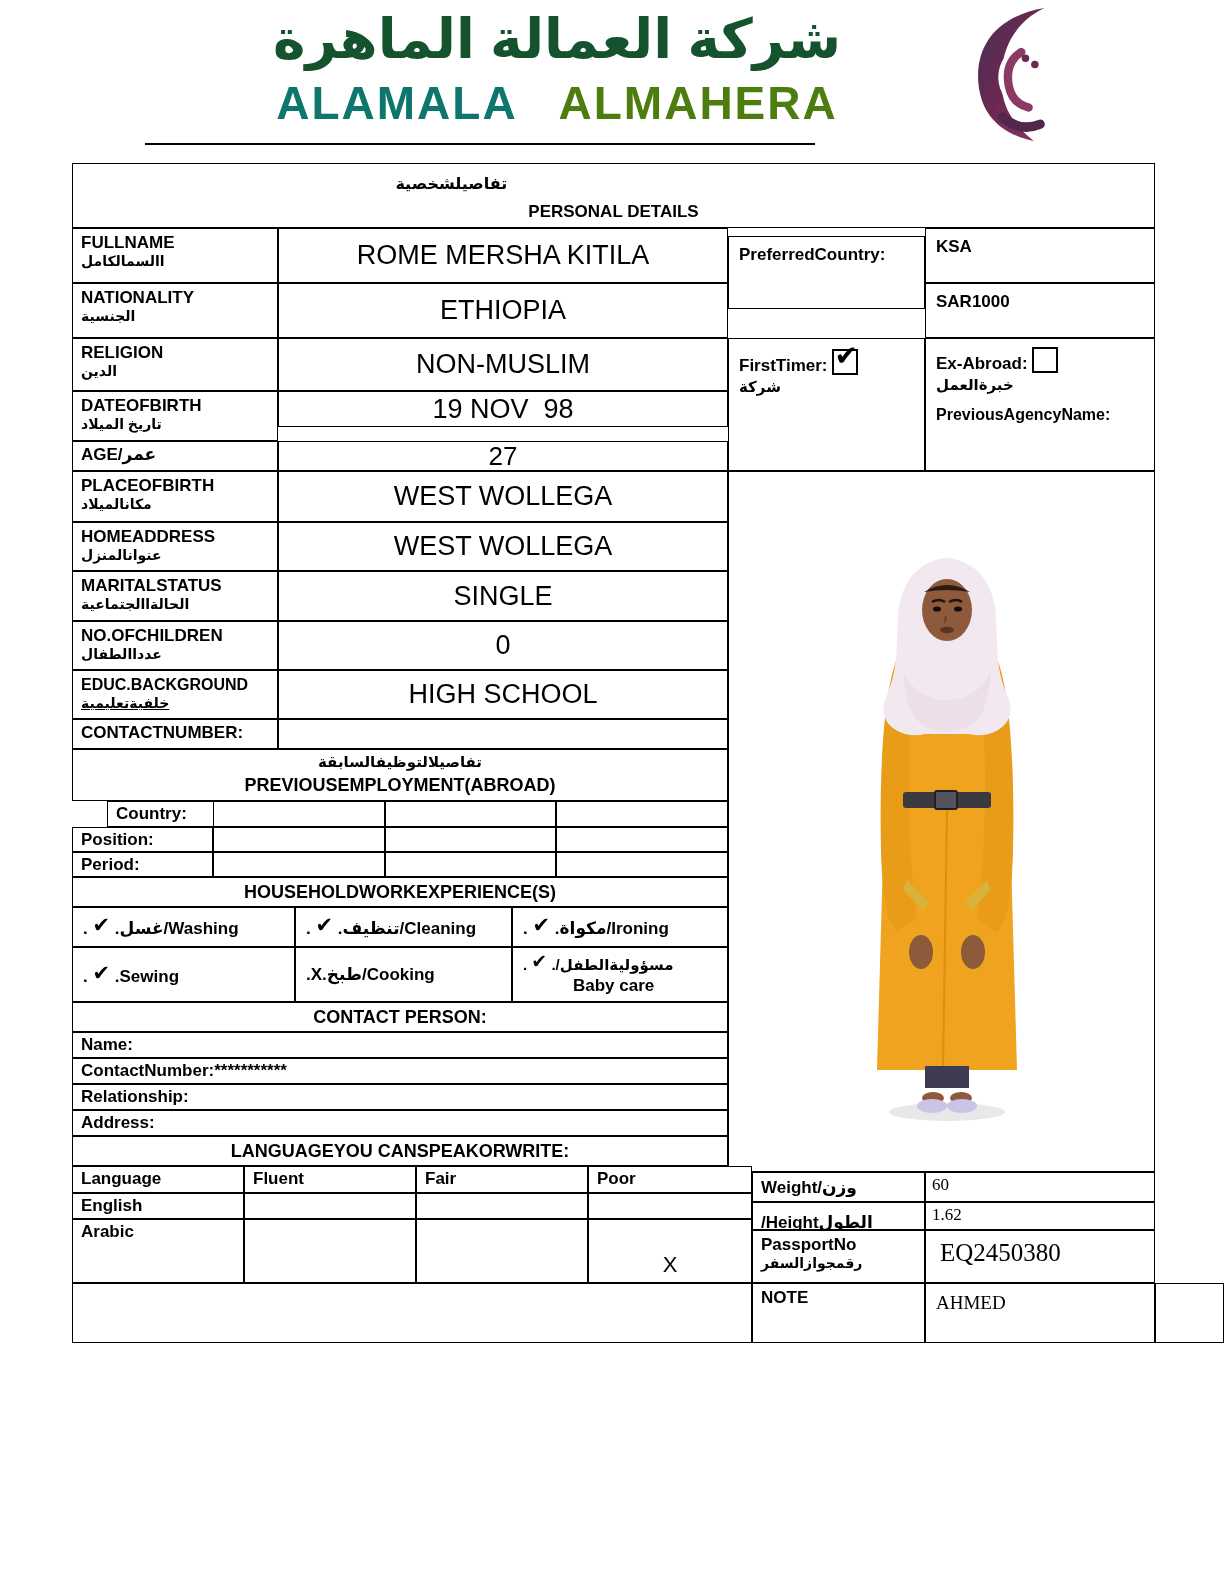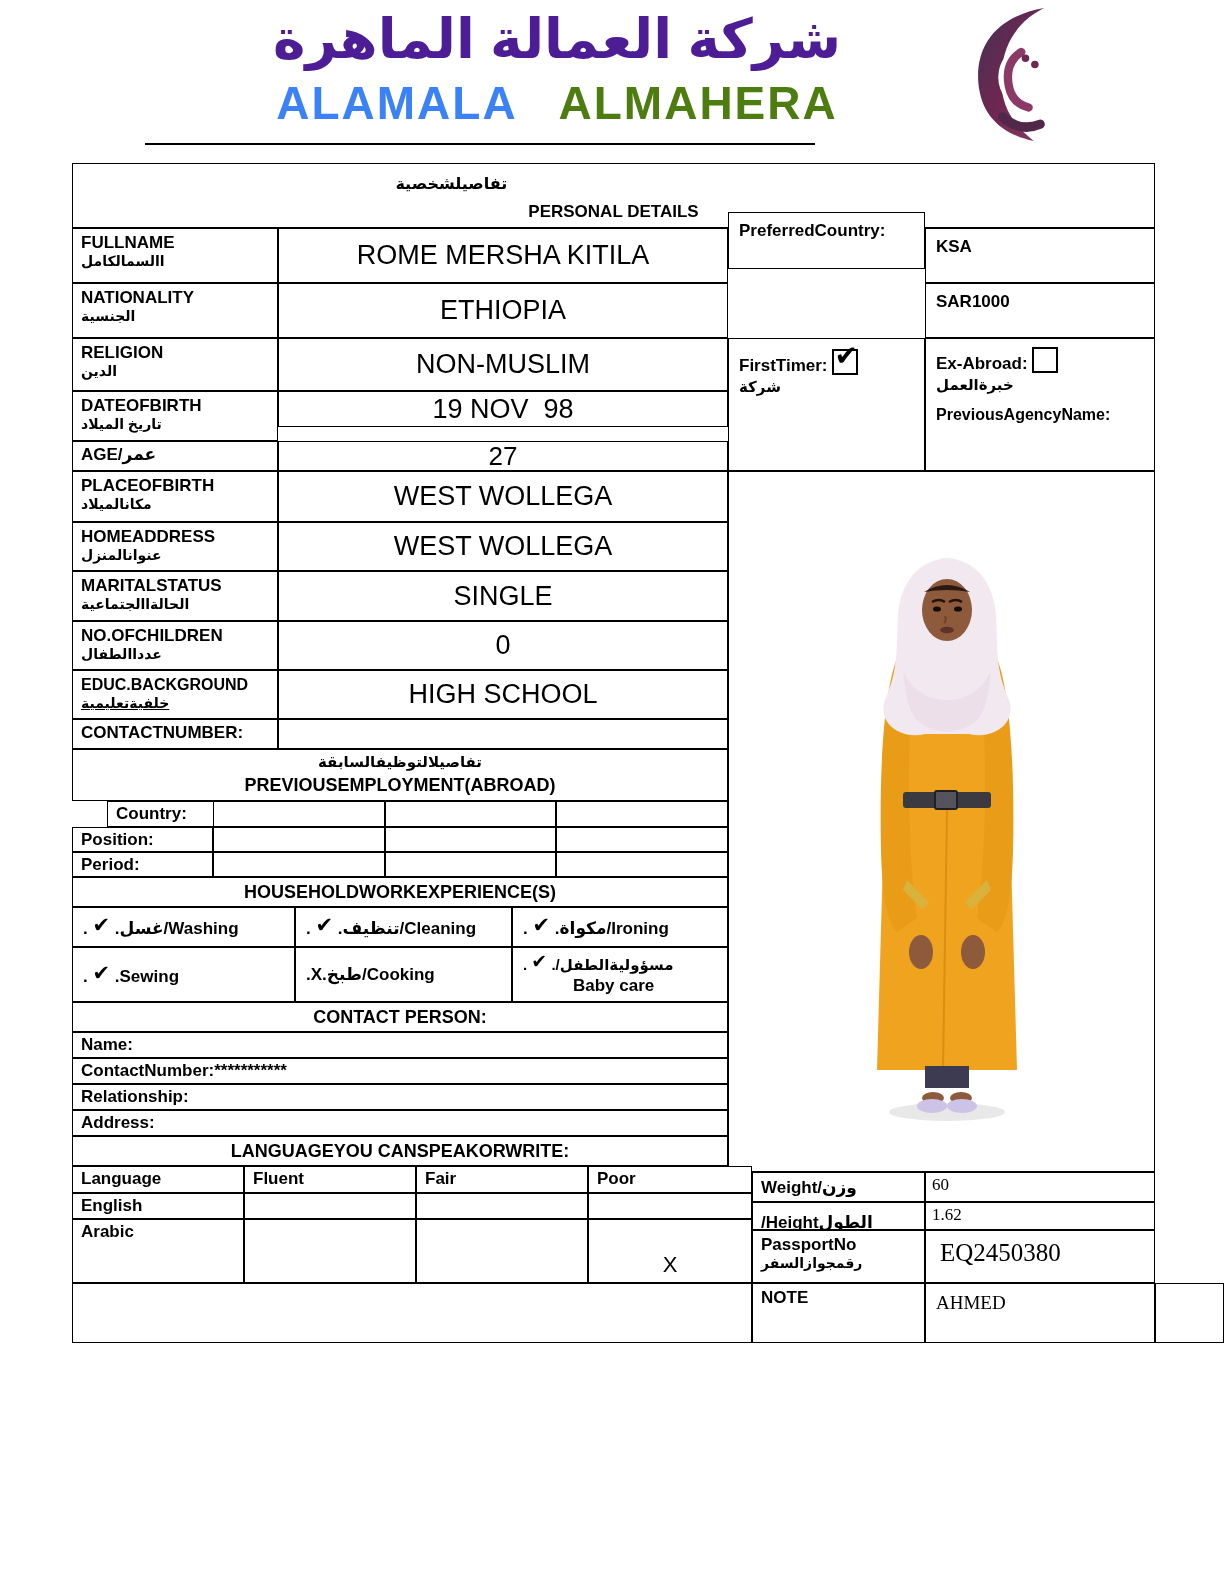"شركة العمالة الماهرة" span { color: #4c1d95 -> #14532d }
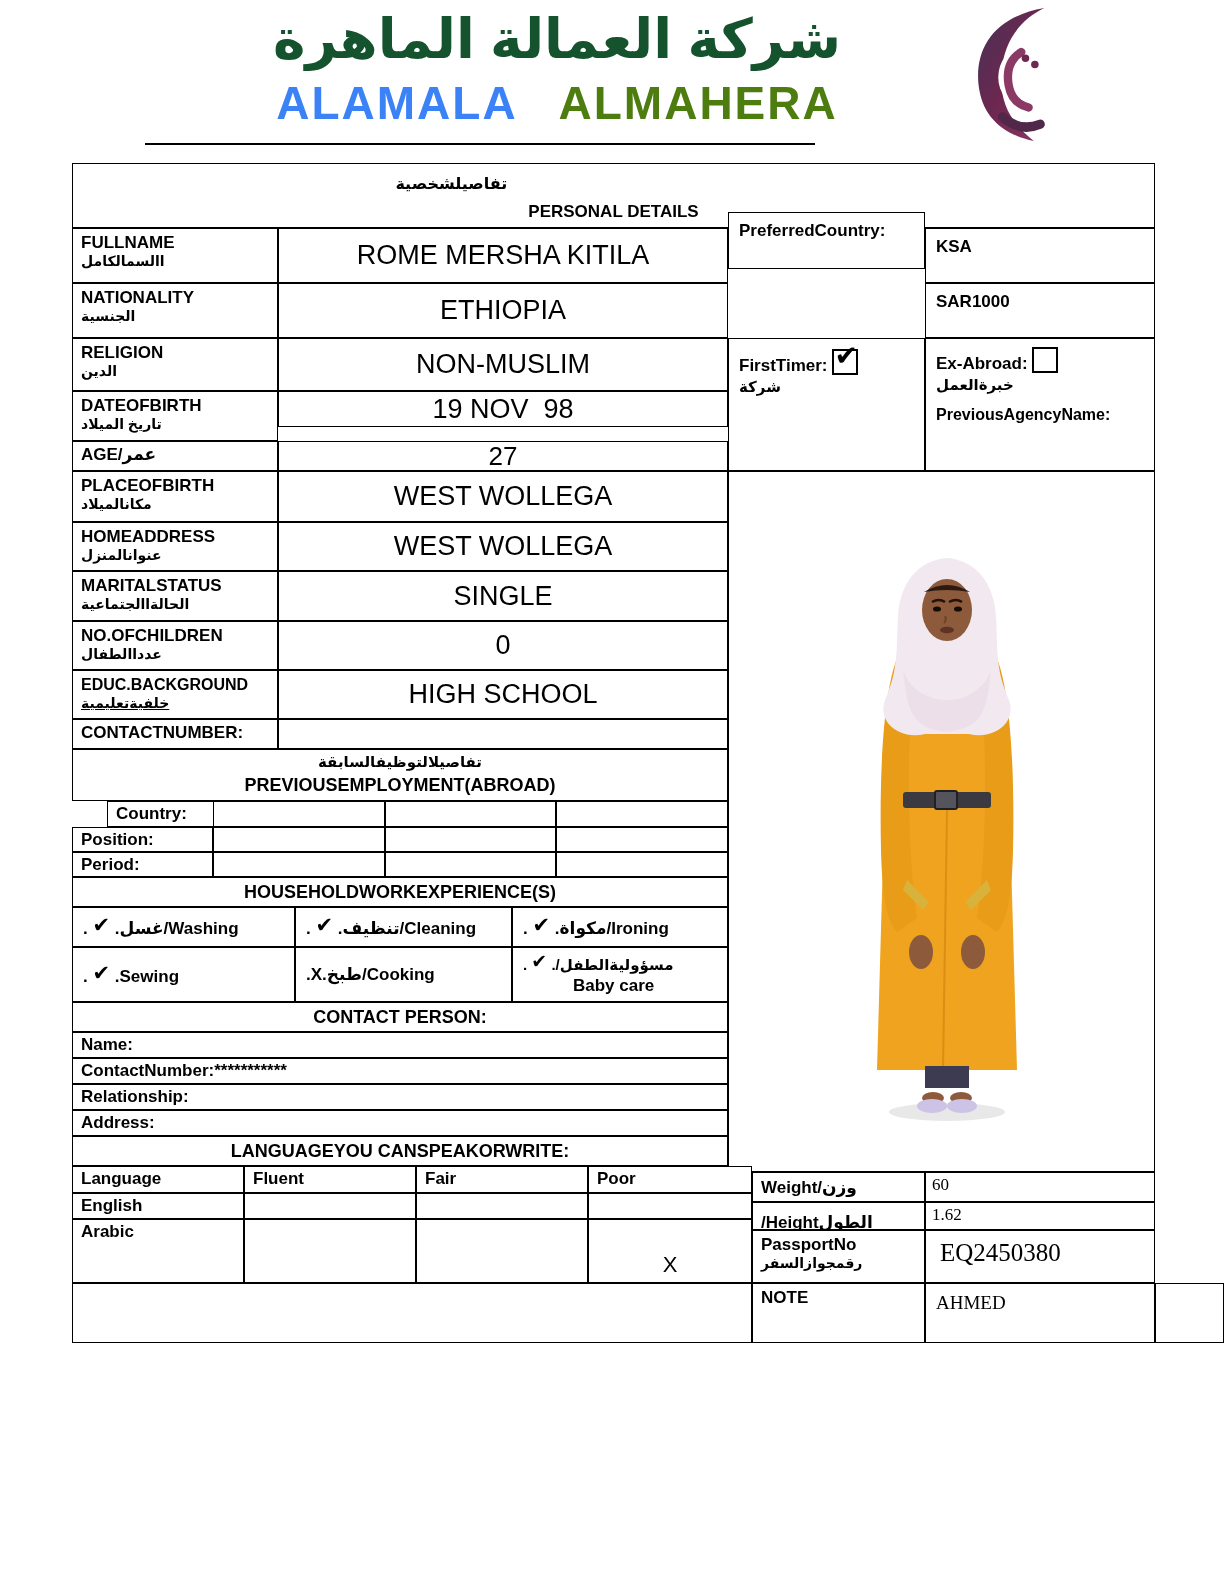"ALAMALA" span { color: #3b82f6 -> #0f766e }
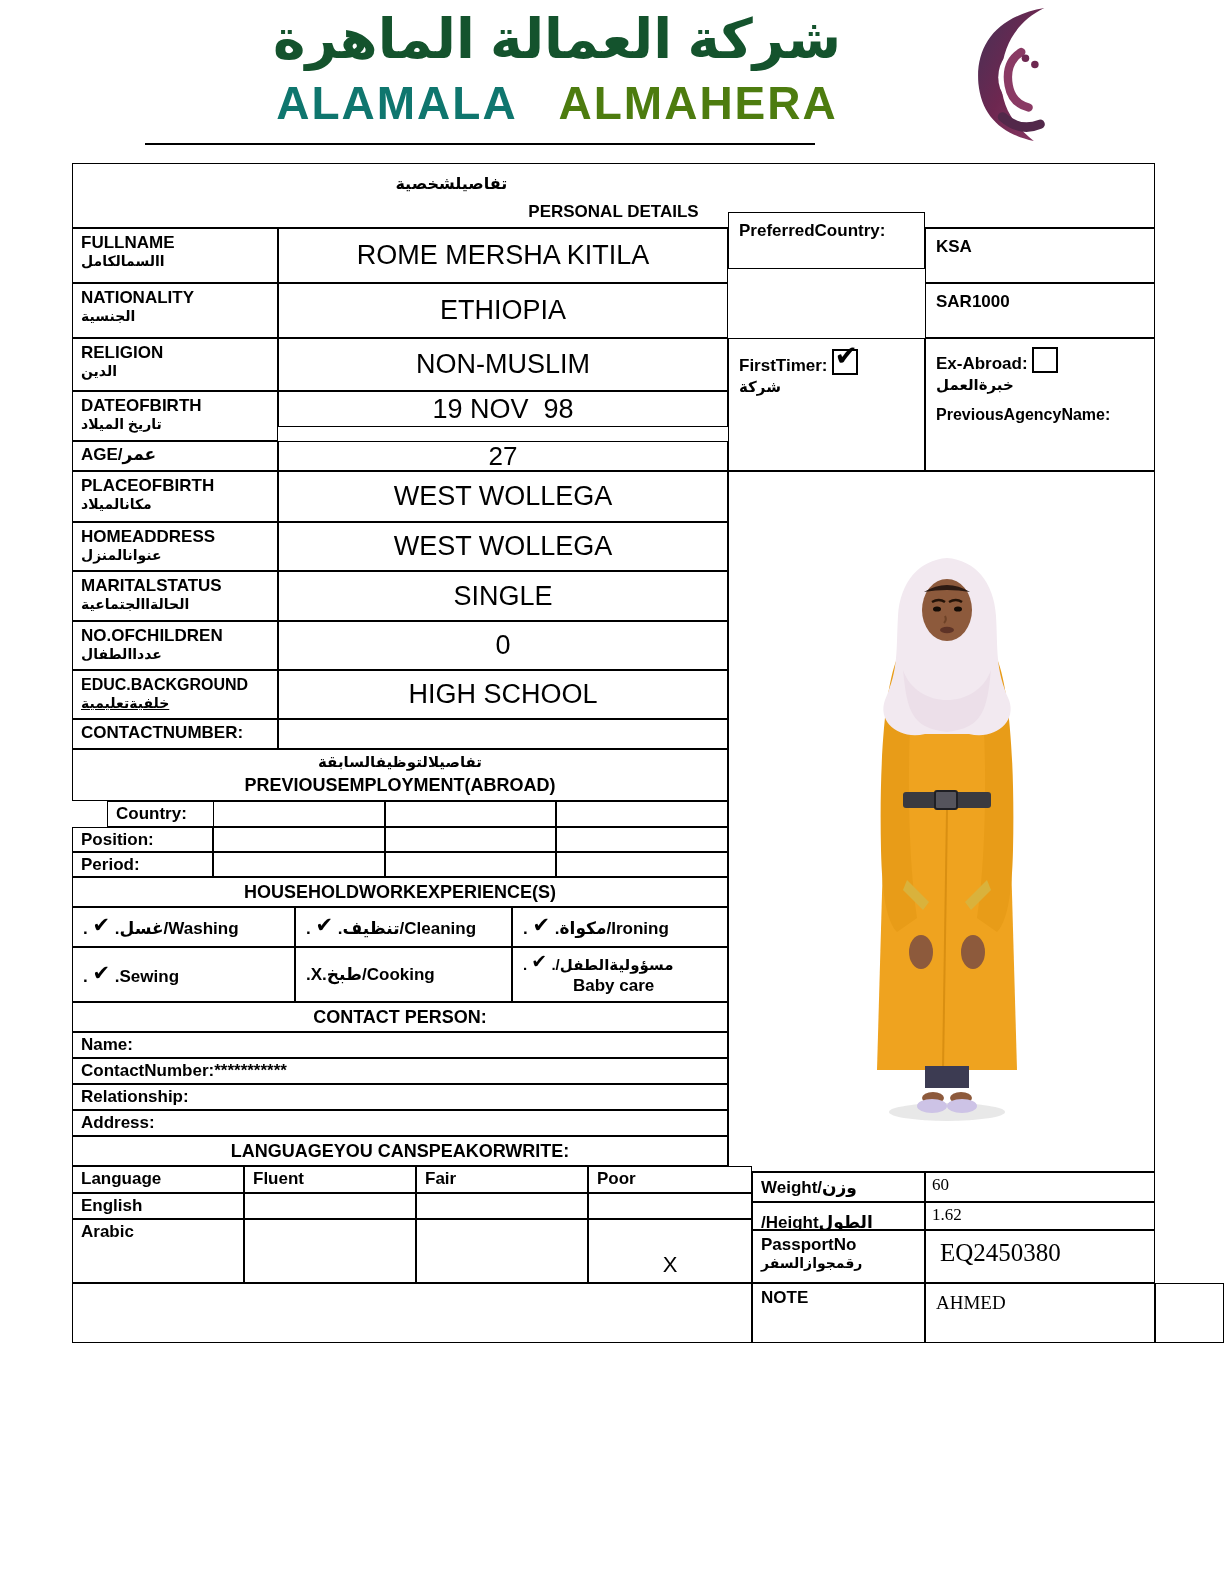"PreferredCountry:" div.cell { height: 57px -> 73px; top: 212px -> 236px }
